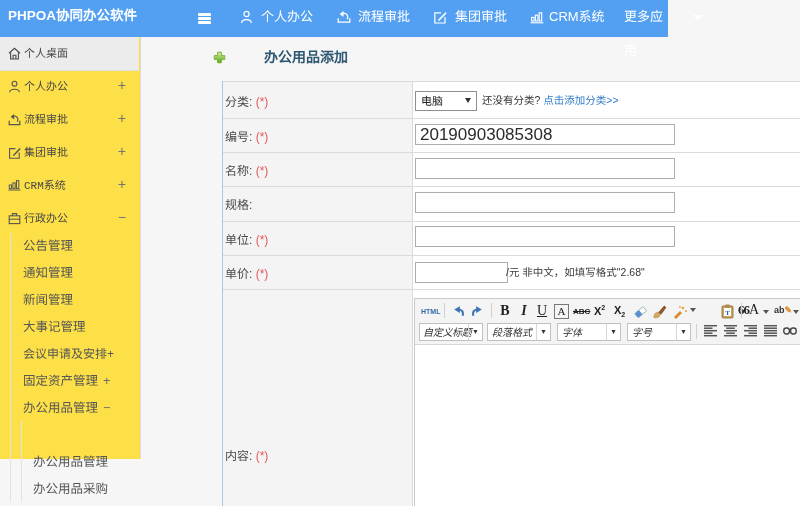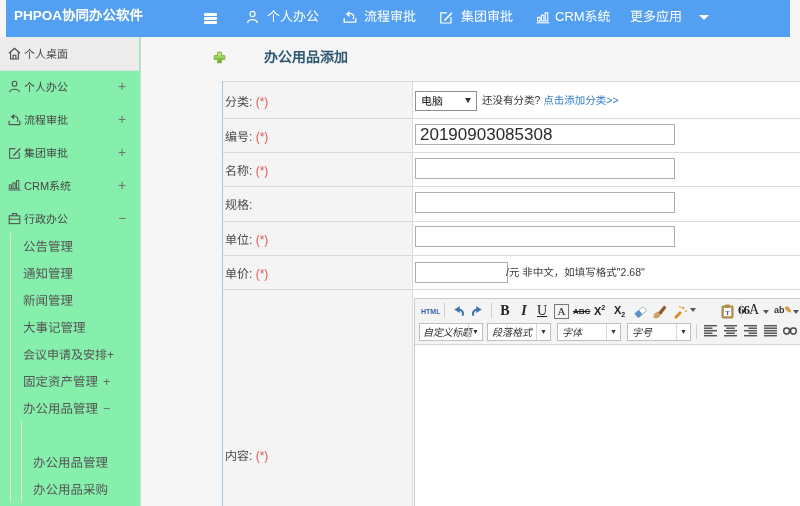"PHPOA协同办公软件" #hdr { margin-left: 6px -> none; width: 784px -> 668px }
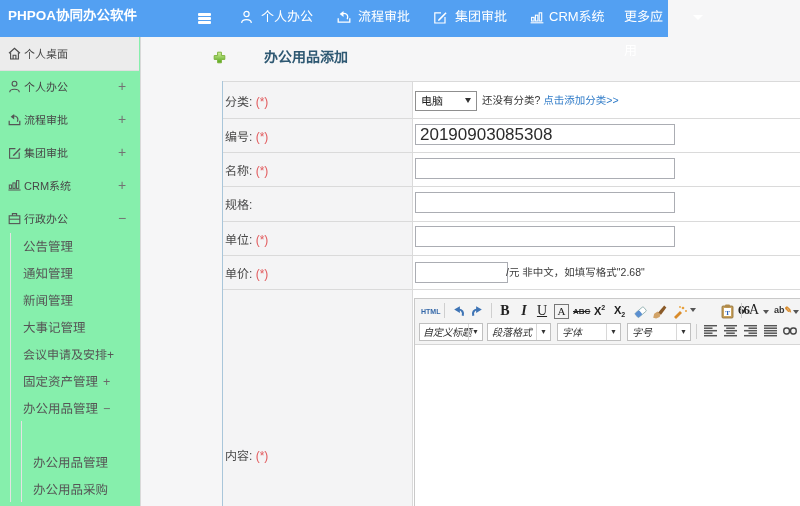"个人桌面" #side { background: #86efac -> #fde047; font-family: none -> Liberation Mono, monospace; height: 469px -> 422px }
